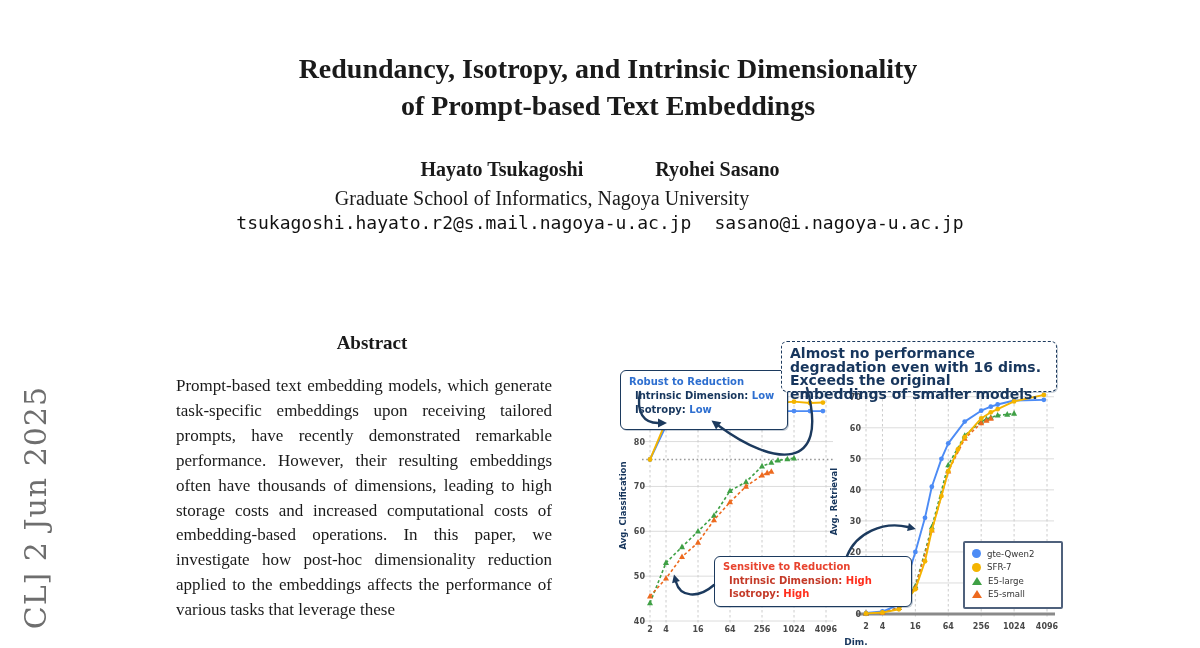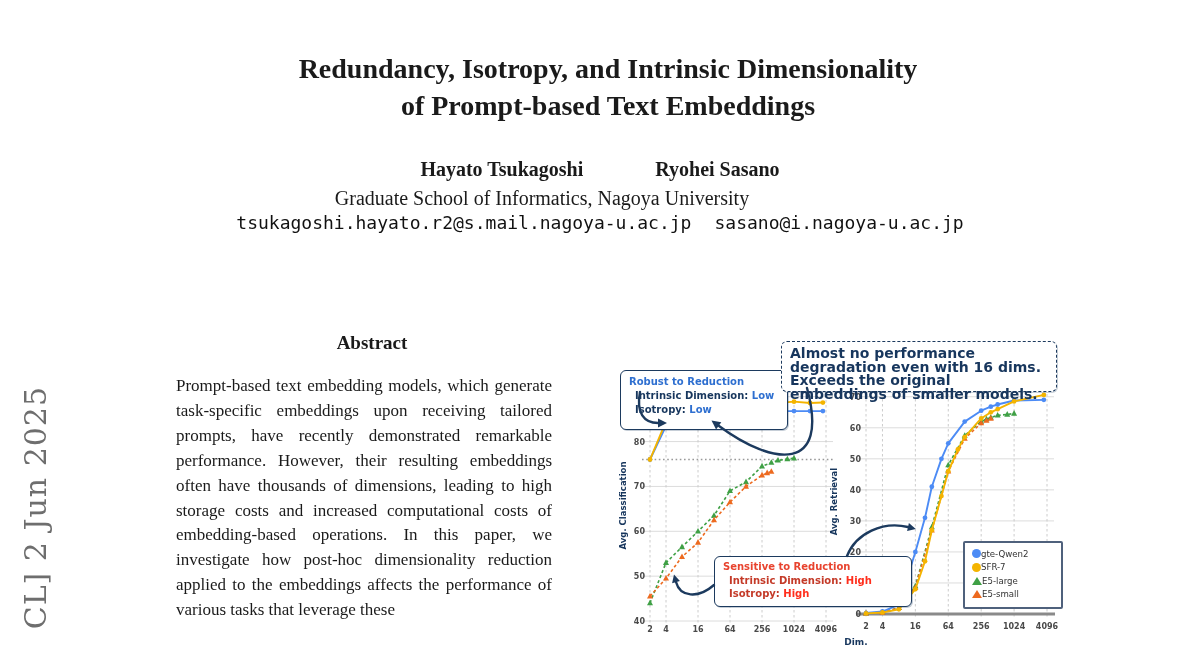"gte-Qwen2" .legend-row { gap: none -> 6px }
